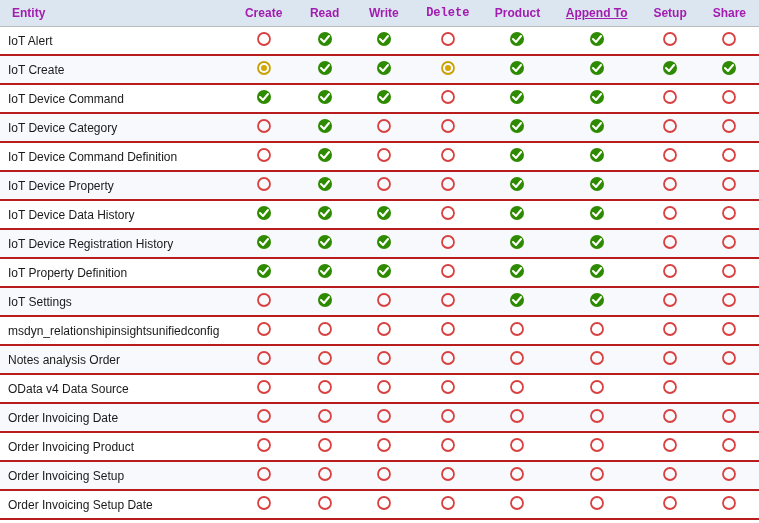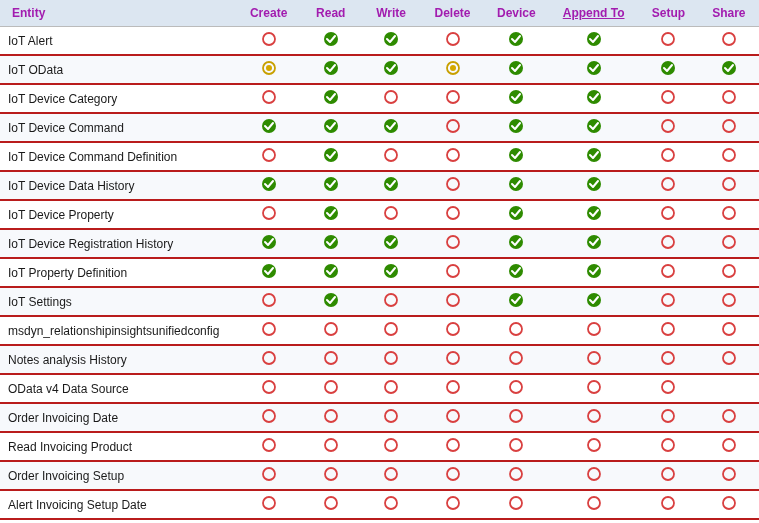"Delete" th { font-family: none -> Liberation Mono, monospace }
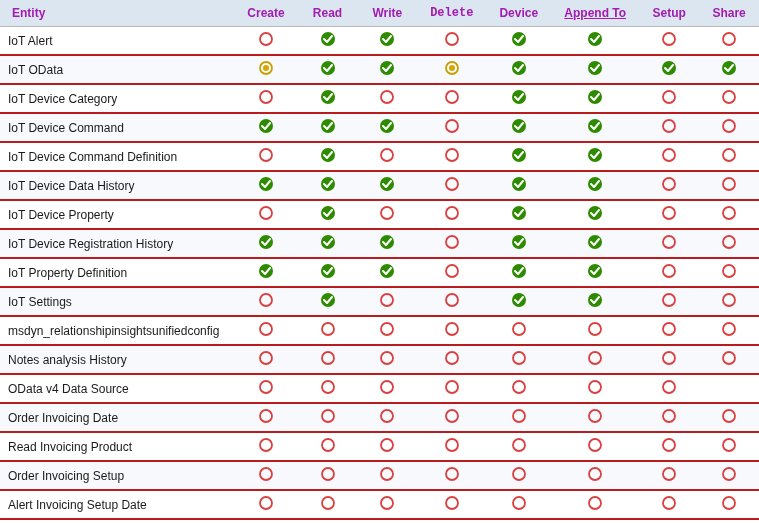"Device" th { text: Device -> Product }
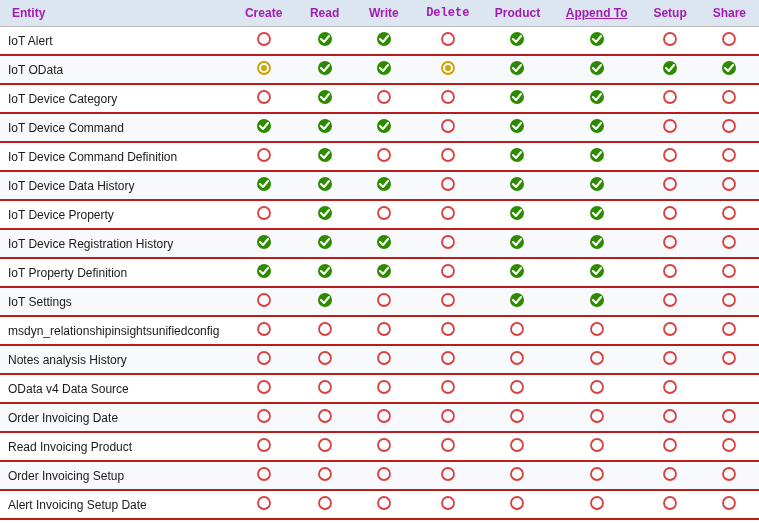"IoT OData" span.entity-name { text: OData -> Create }
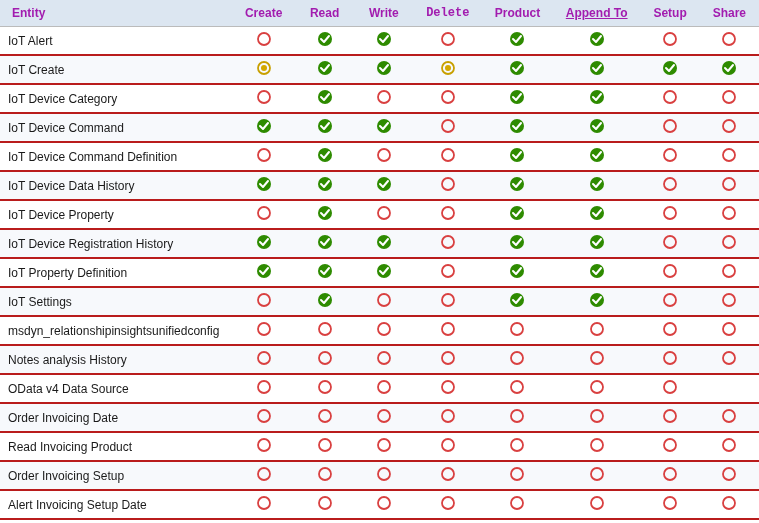"IoT Device Category" tr { order: before "IoT Device Command" -> after "IoT Device Command" }
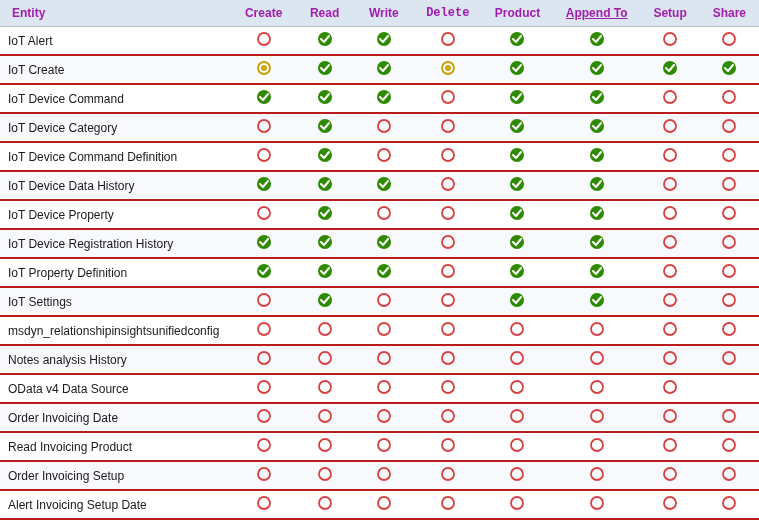"IoT Device Data History" tr { order: before "IoT Device Property" -> after "IoT Device Property" }
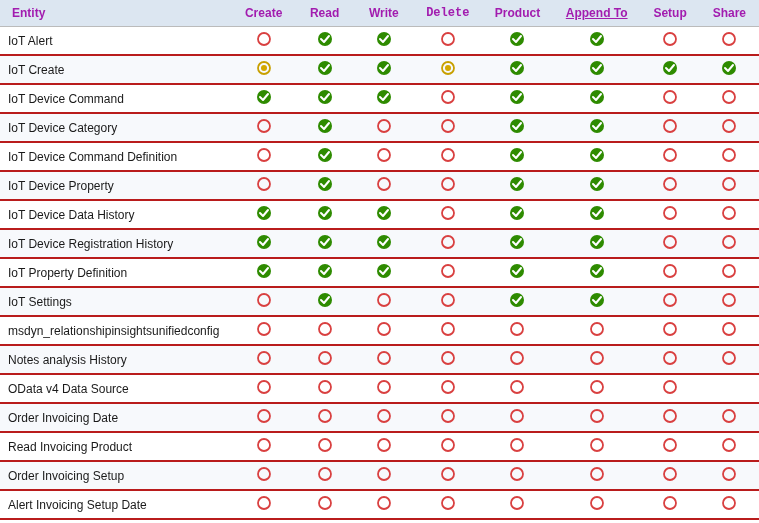"Notes analysis History" span.entity-name { text: History -> Order }
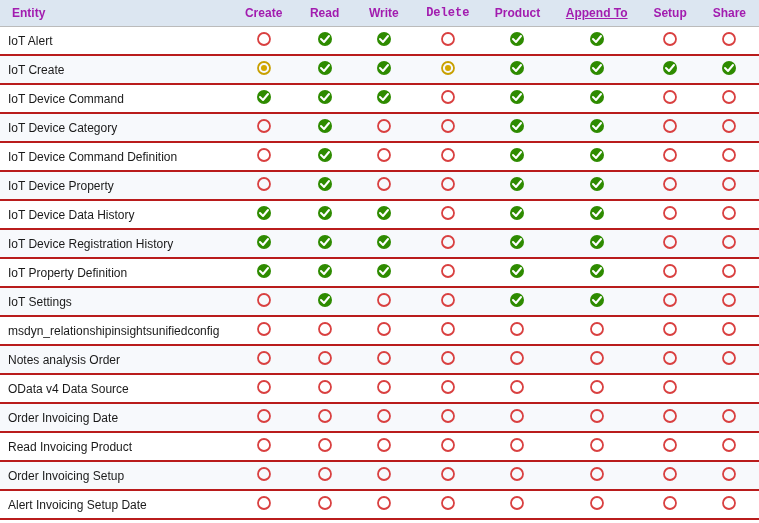"Read Invoicing Product" span.entity-name { text: Read -> Order }
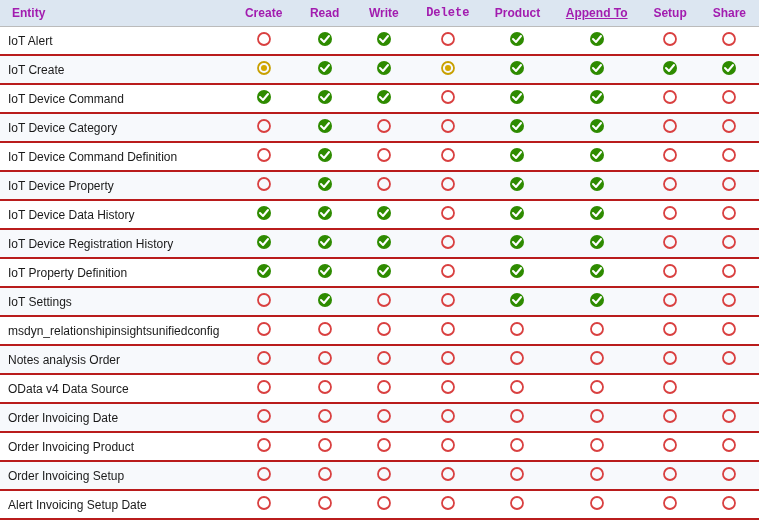"Alert Invoicing Setup Date" span.entity-name { text: Alert -> Order }
